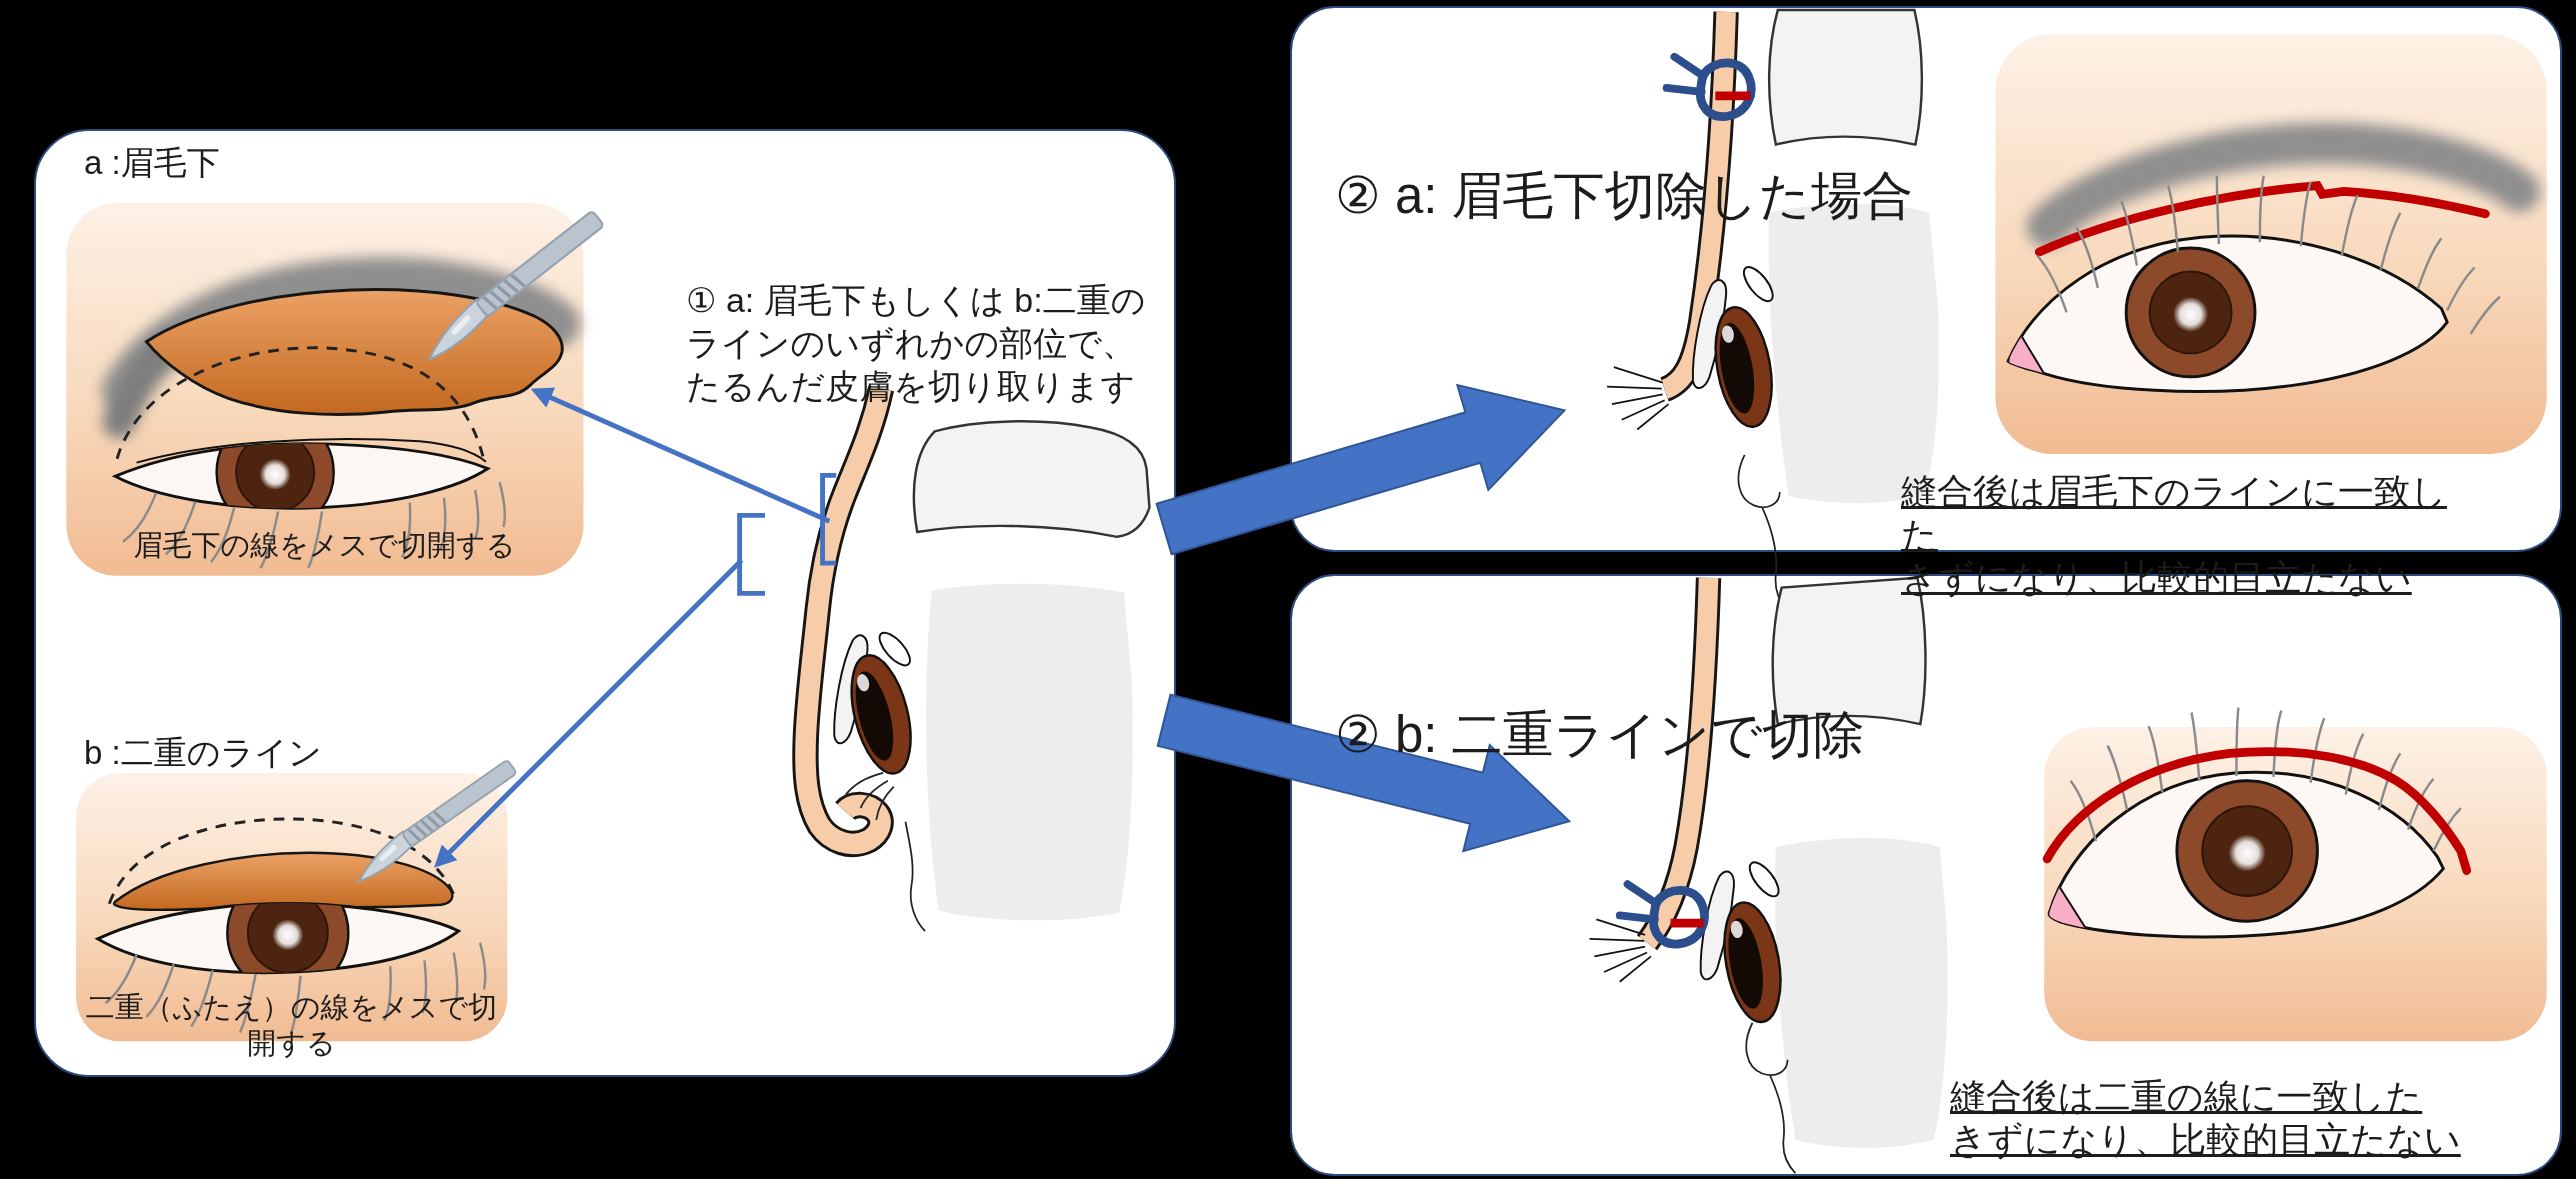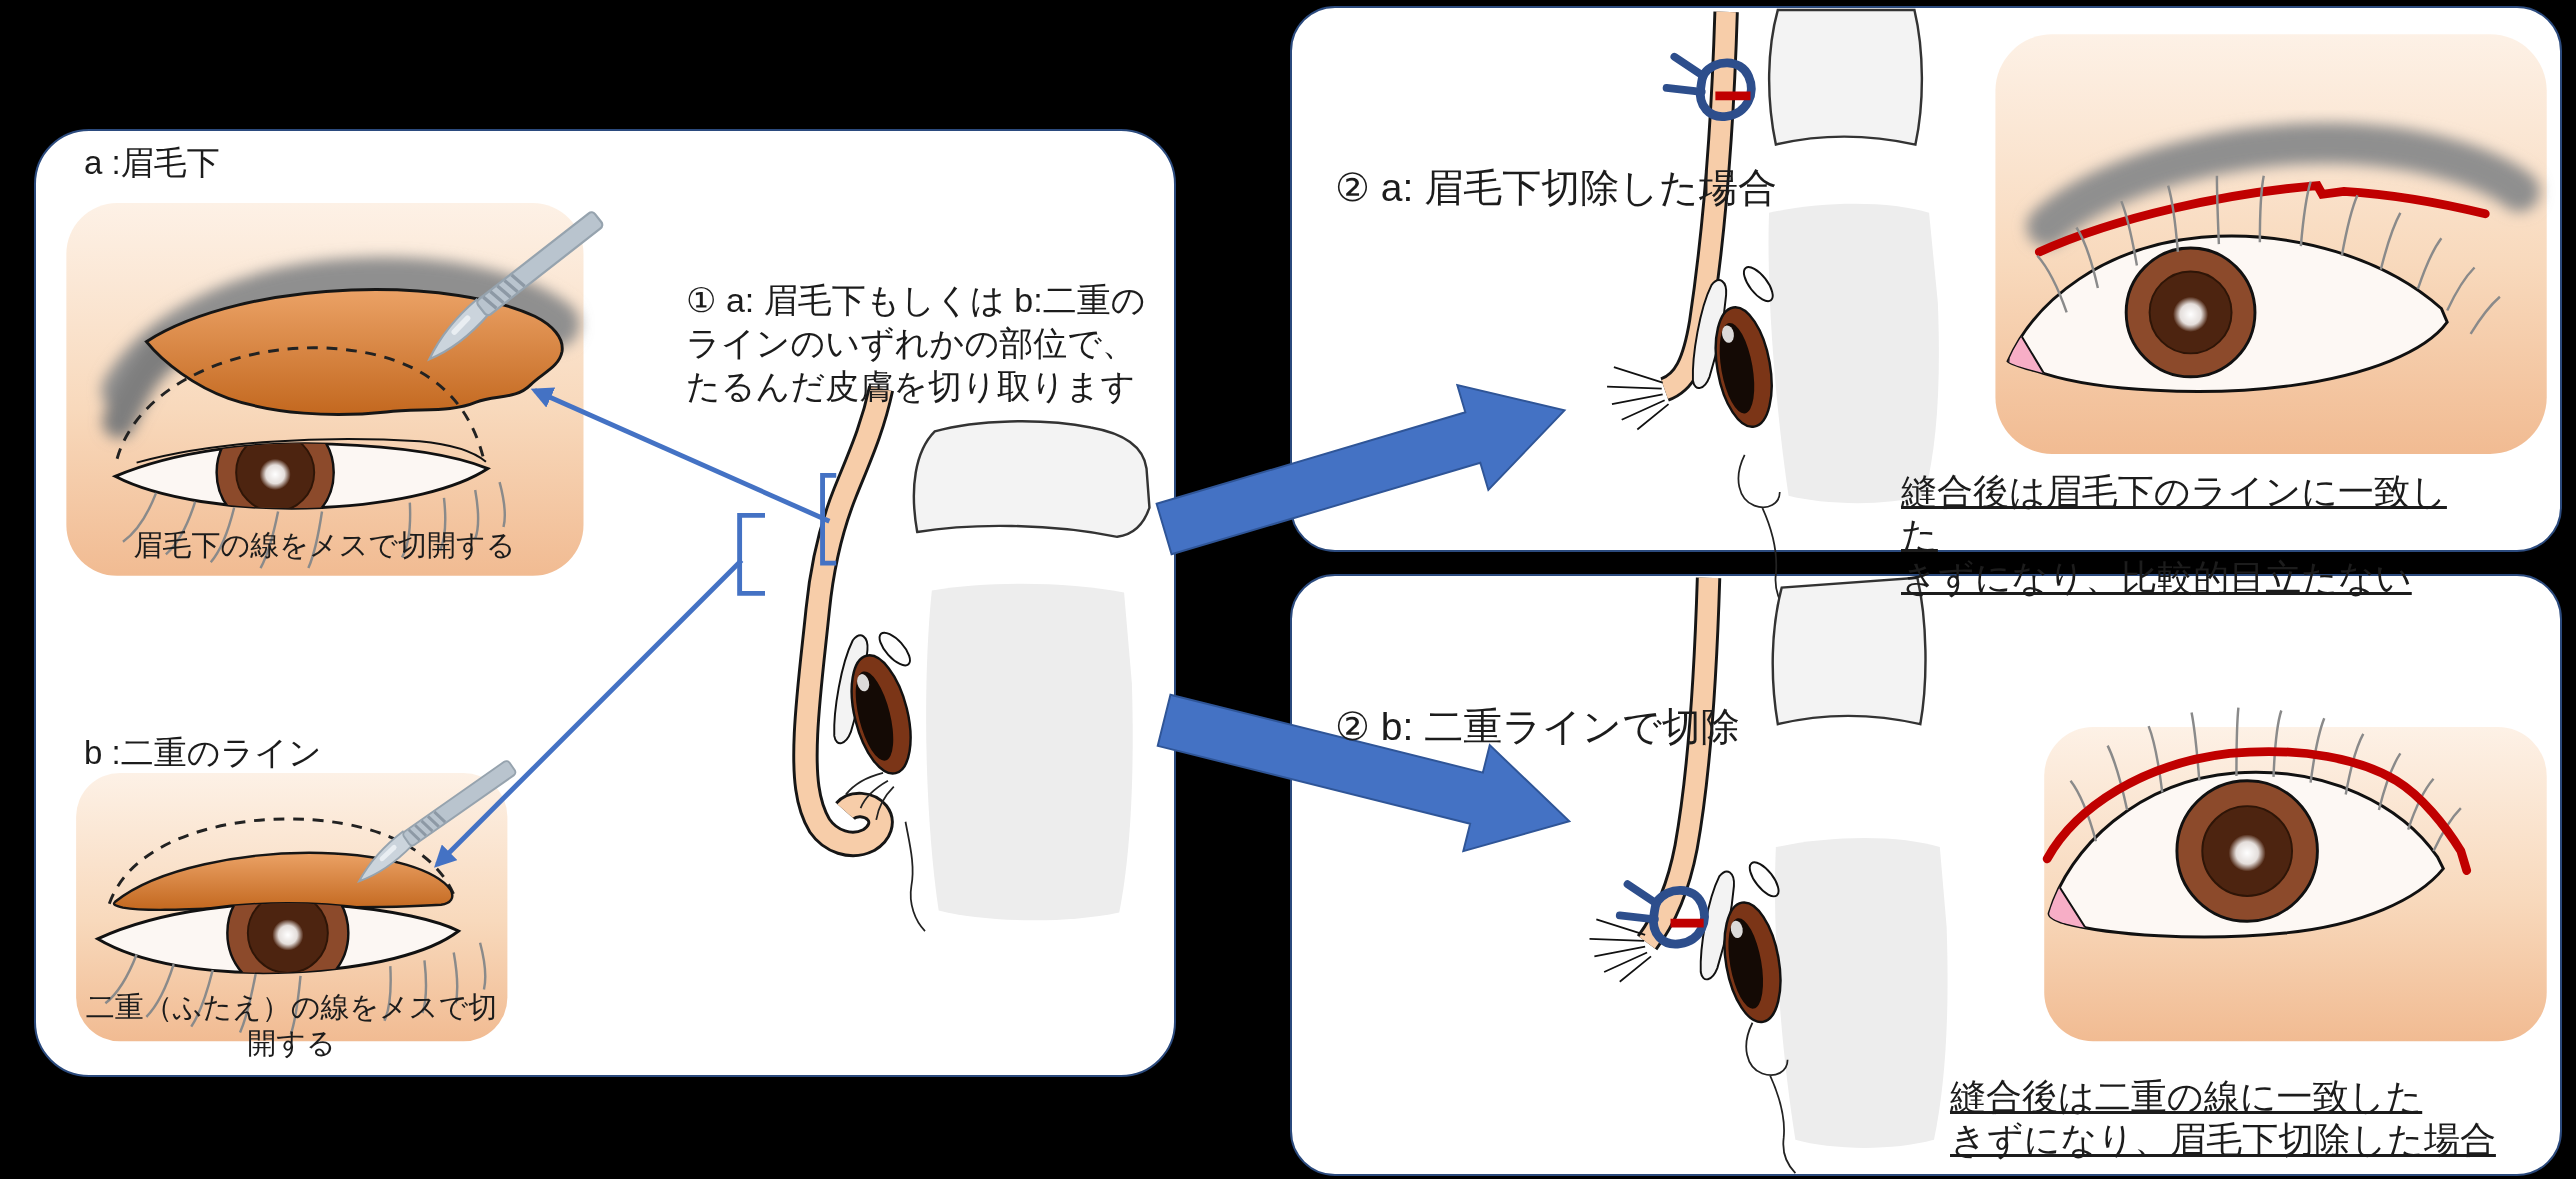"② a: 眉毛下切除した場合" .lbl-l { font-size: 39px -> 51px }
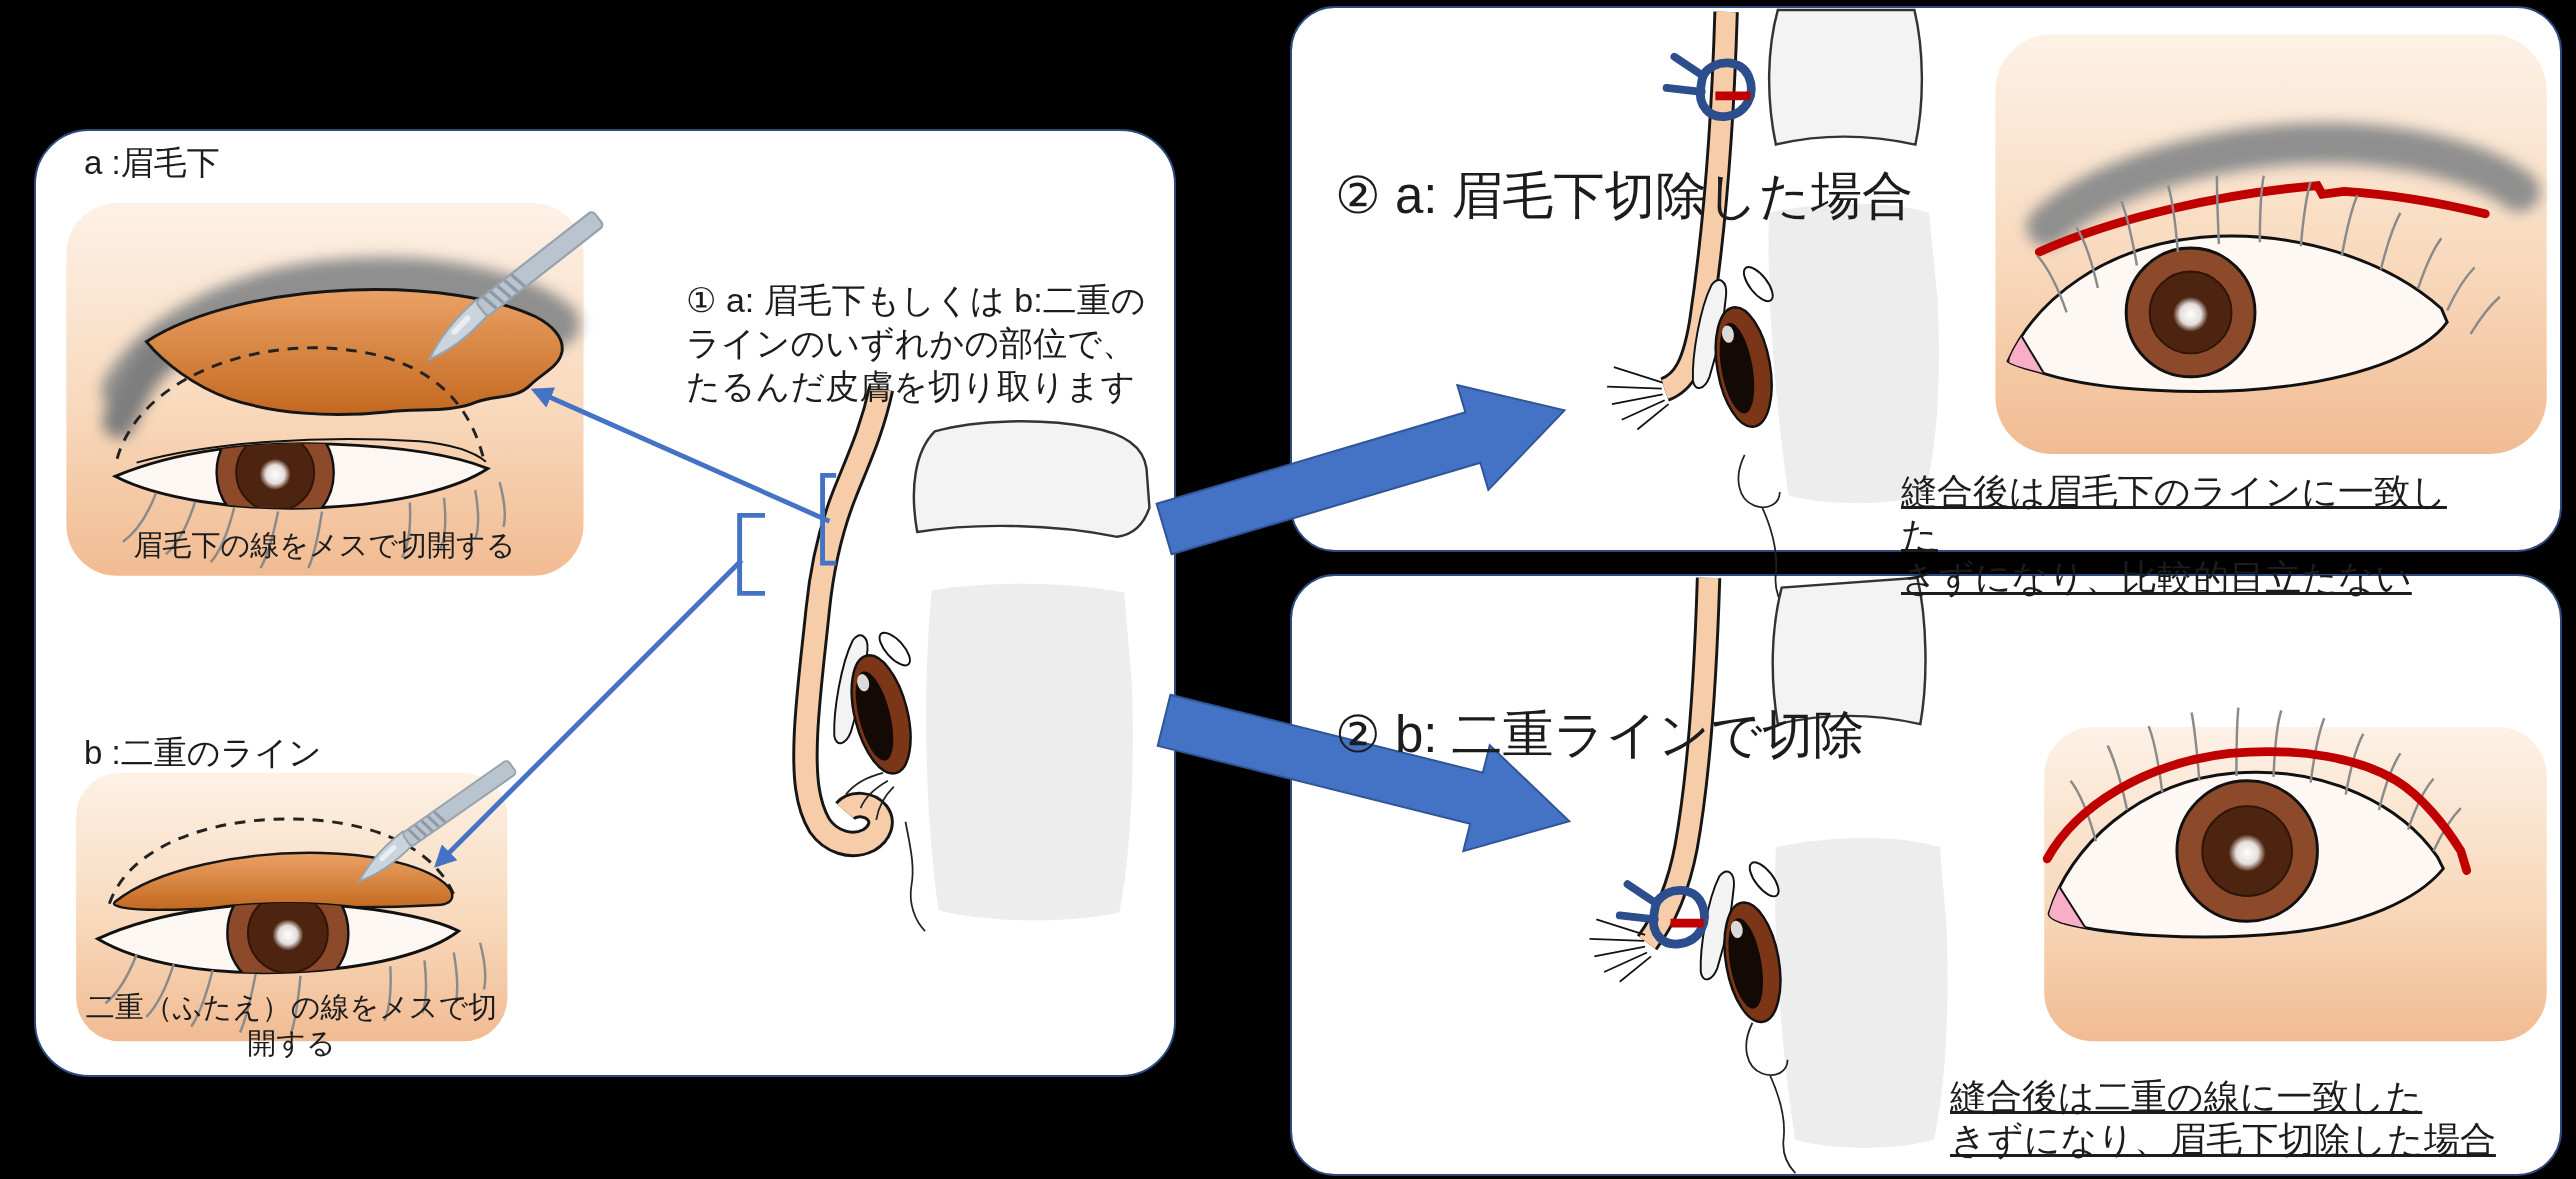"縫合後は二重の線に一致した" div.t { text: 眉毛下切除した場合 -> 比較的目立たない }
